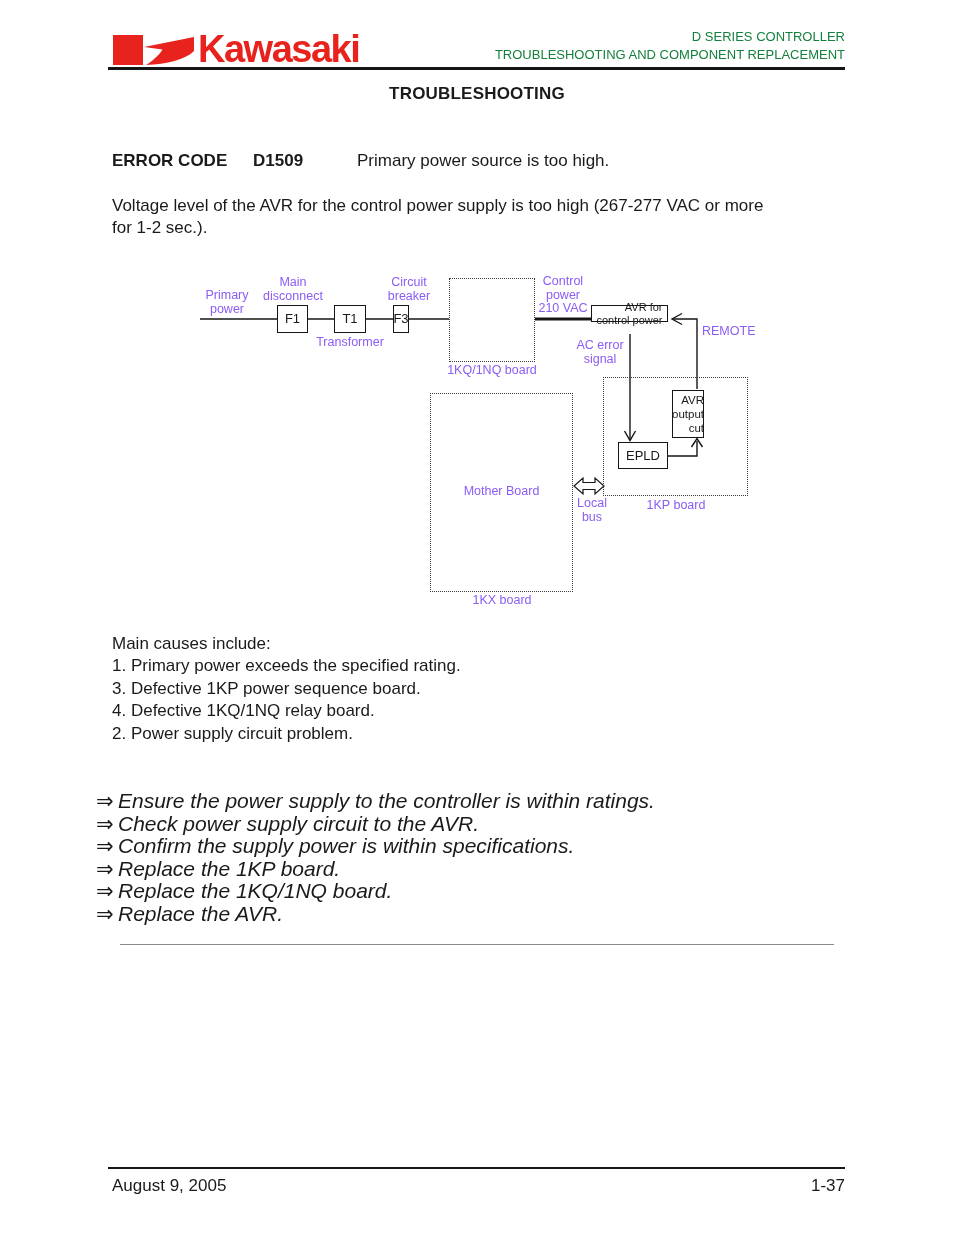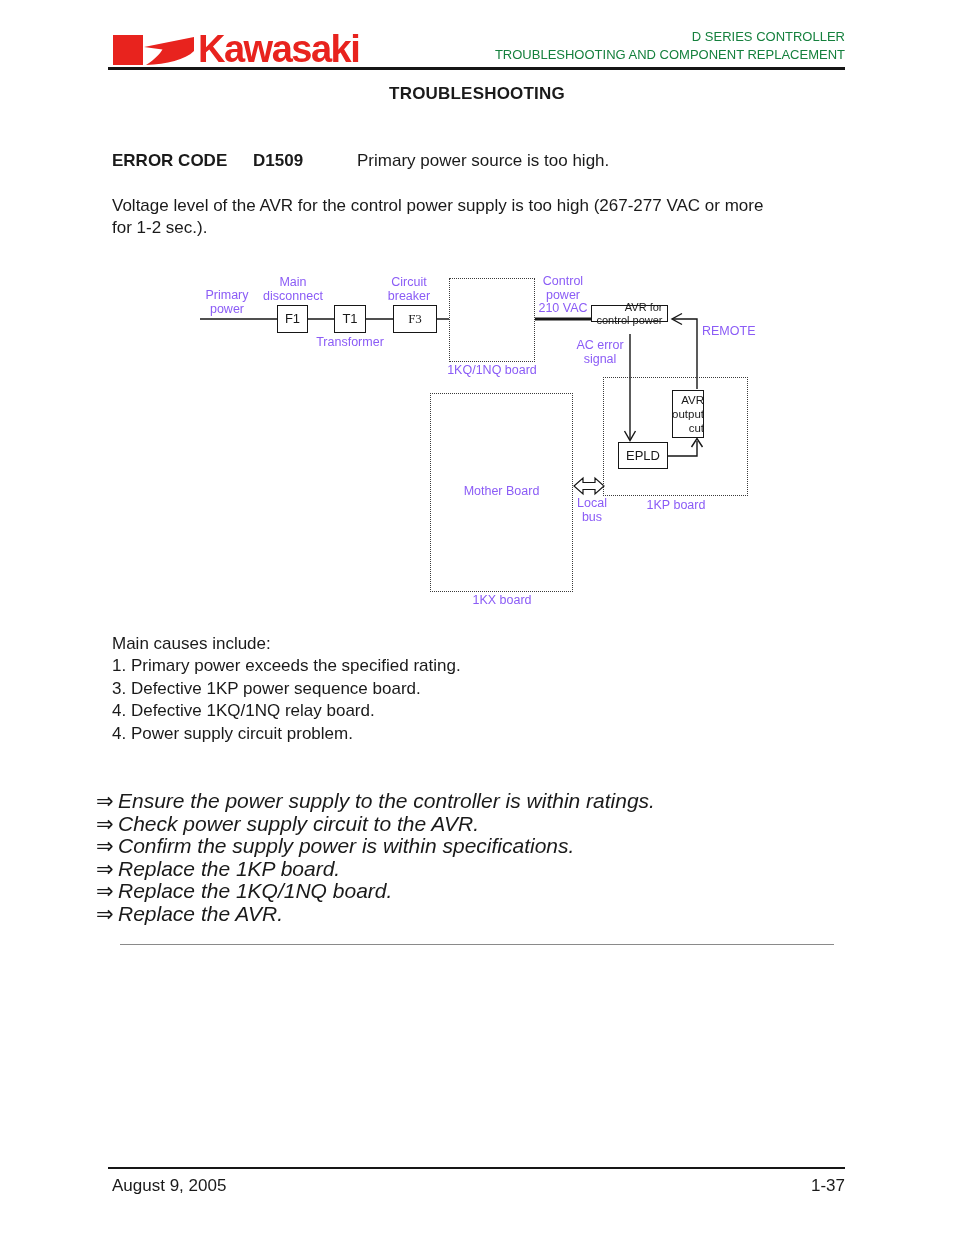"F3" .box-f3 { font-family: Liberation Serif, serif -> none; width: 44px -> 16px }
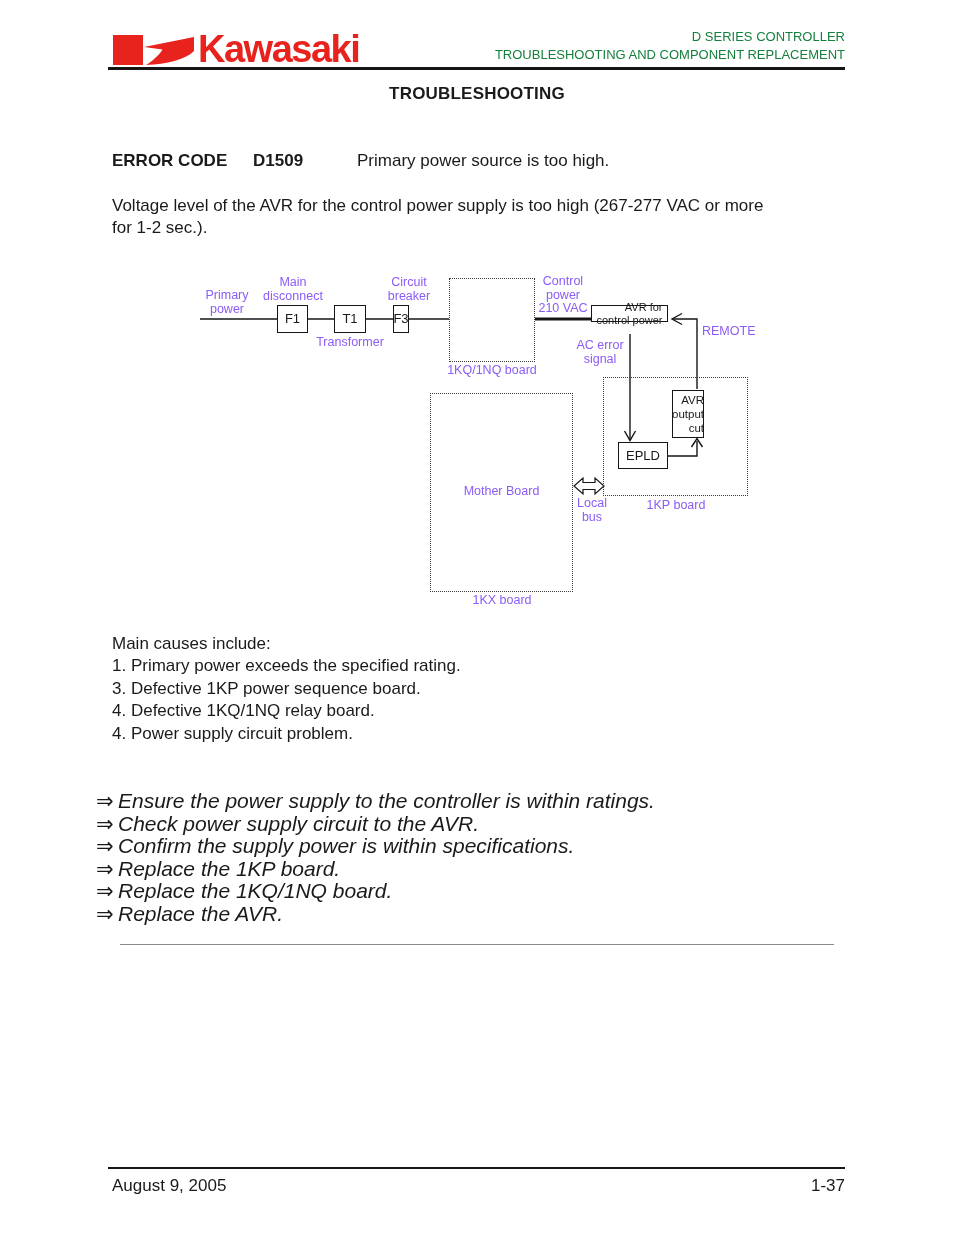"4. Power supply circuit problem." div { text: 4 -> 2 }
